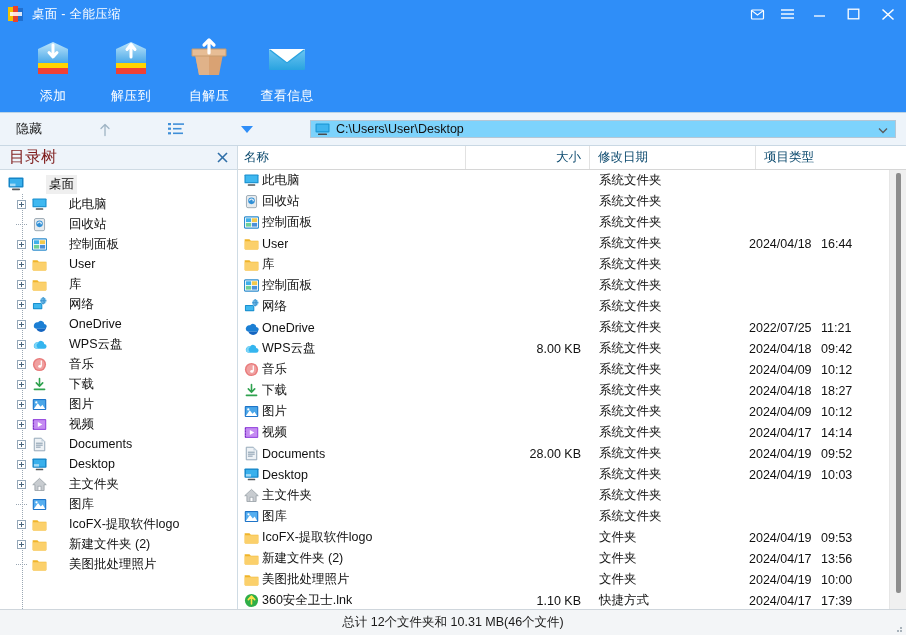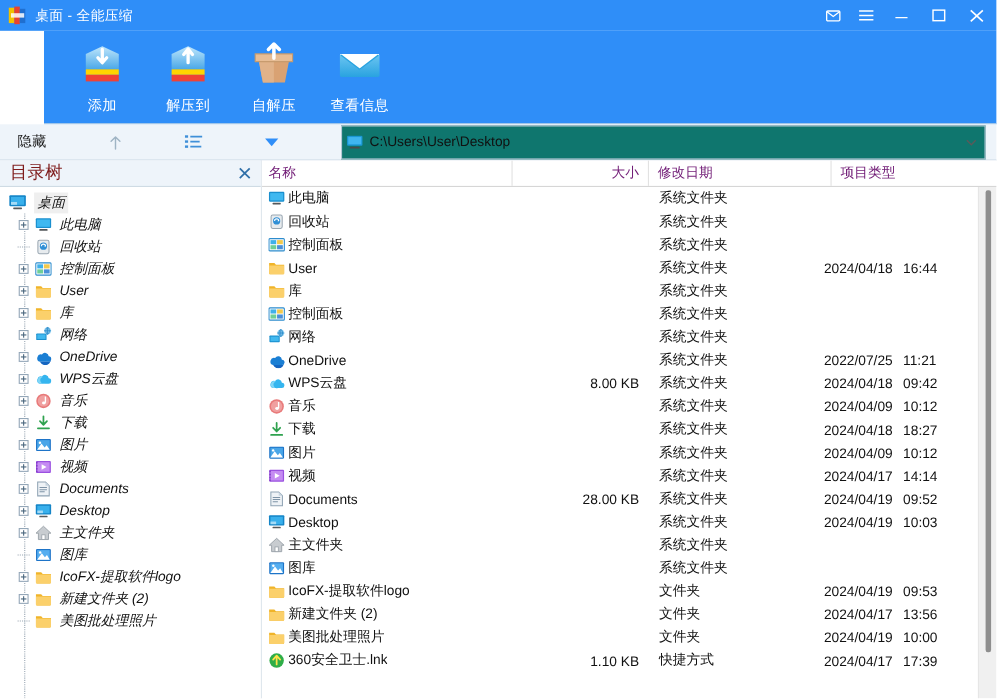"添加" .toolbar { margin-left: 40px -> none }
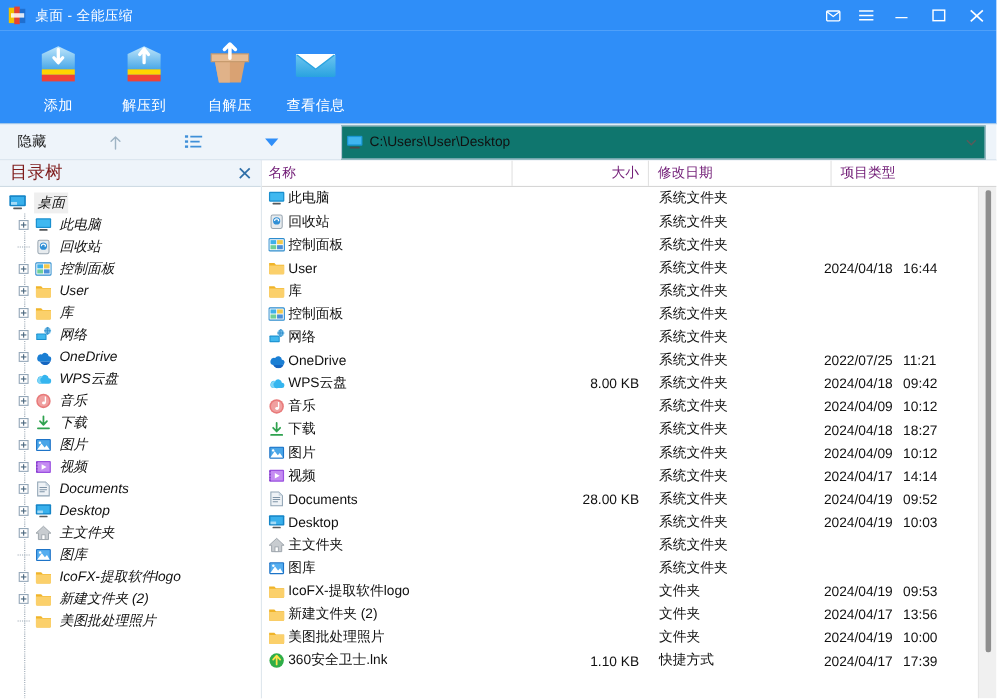"C:\Users\User\Desktop" .pathbar { background: #0f766e -> #7dd3fc; height: 31px -> 18px }
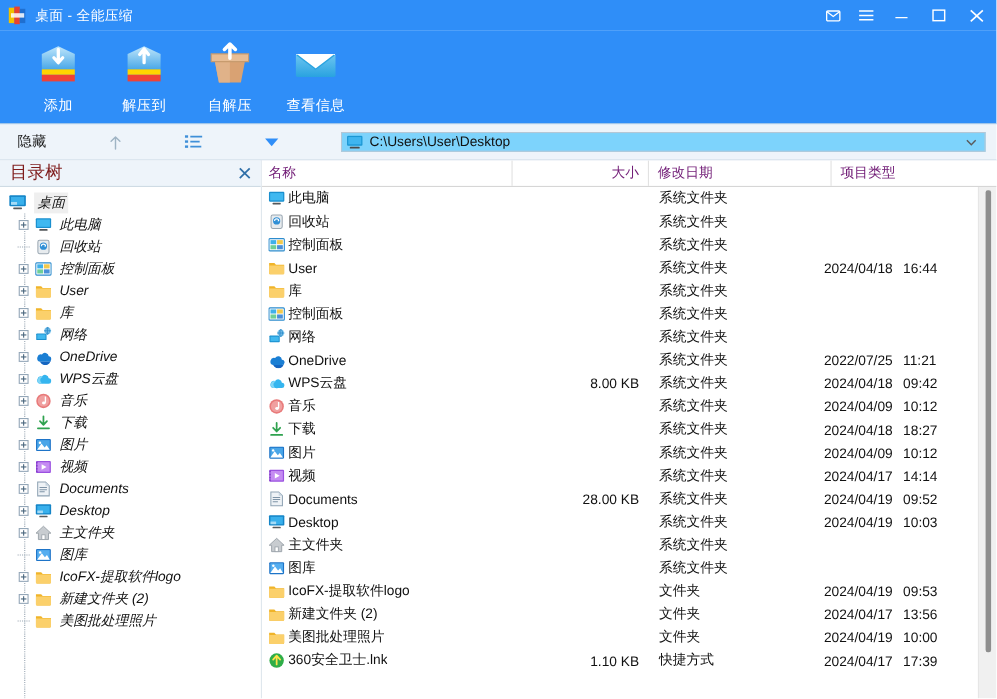"名称" .colhead { color: #701a75 -> #0c4a6e }
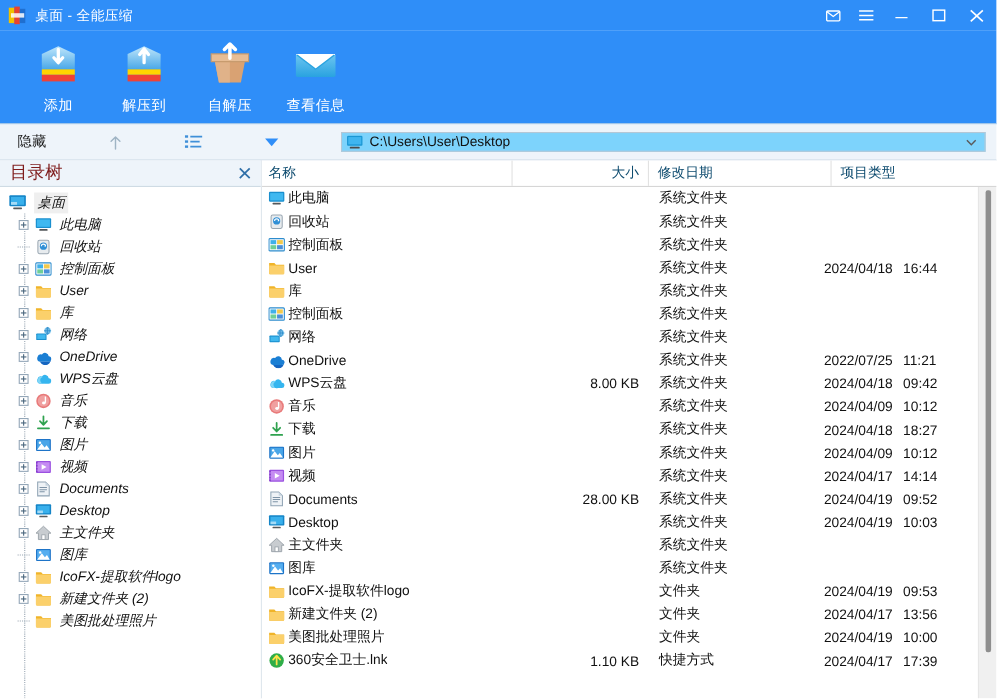"桌面" .tnode .tlabel { font-style: italic -> none; margin-left: 5px -> 20px }
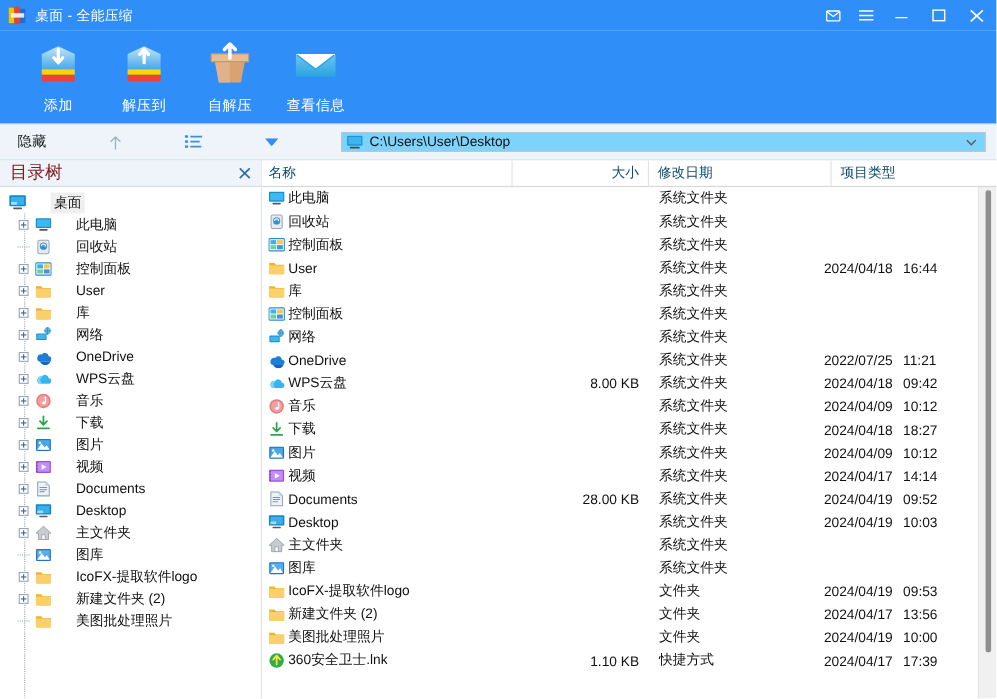"总计 12个文件夹和 10.31 MB(46个文件)" div.statusbar { html: none -> <div> <span>总计 12个文件夹和 10.31 MB(46个文件)</span> <span> <svg> <g> <rect></rect> <rect></rect> <rect></rect> </g> </svg> </span> </div> }
